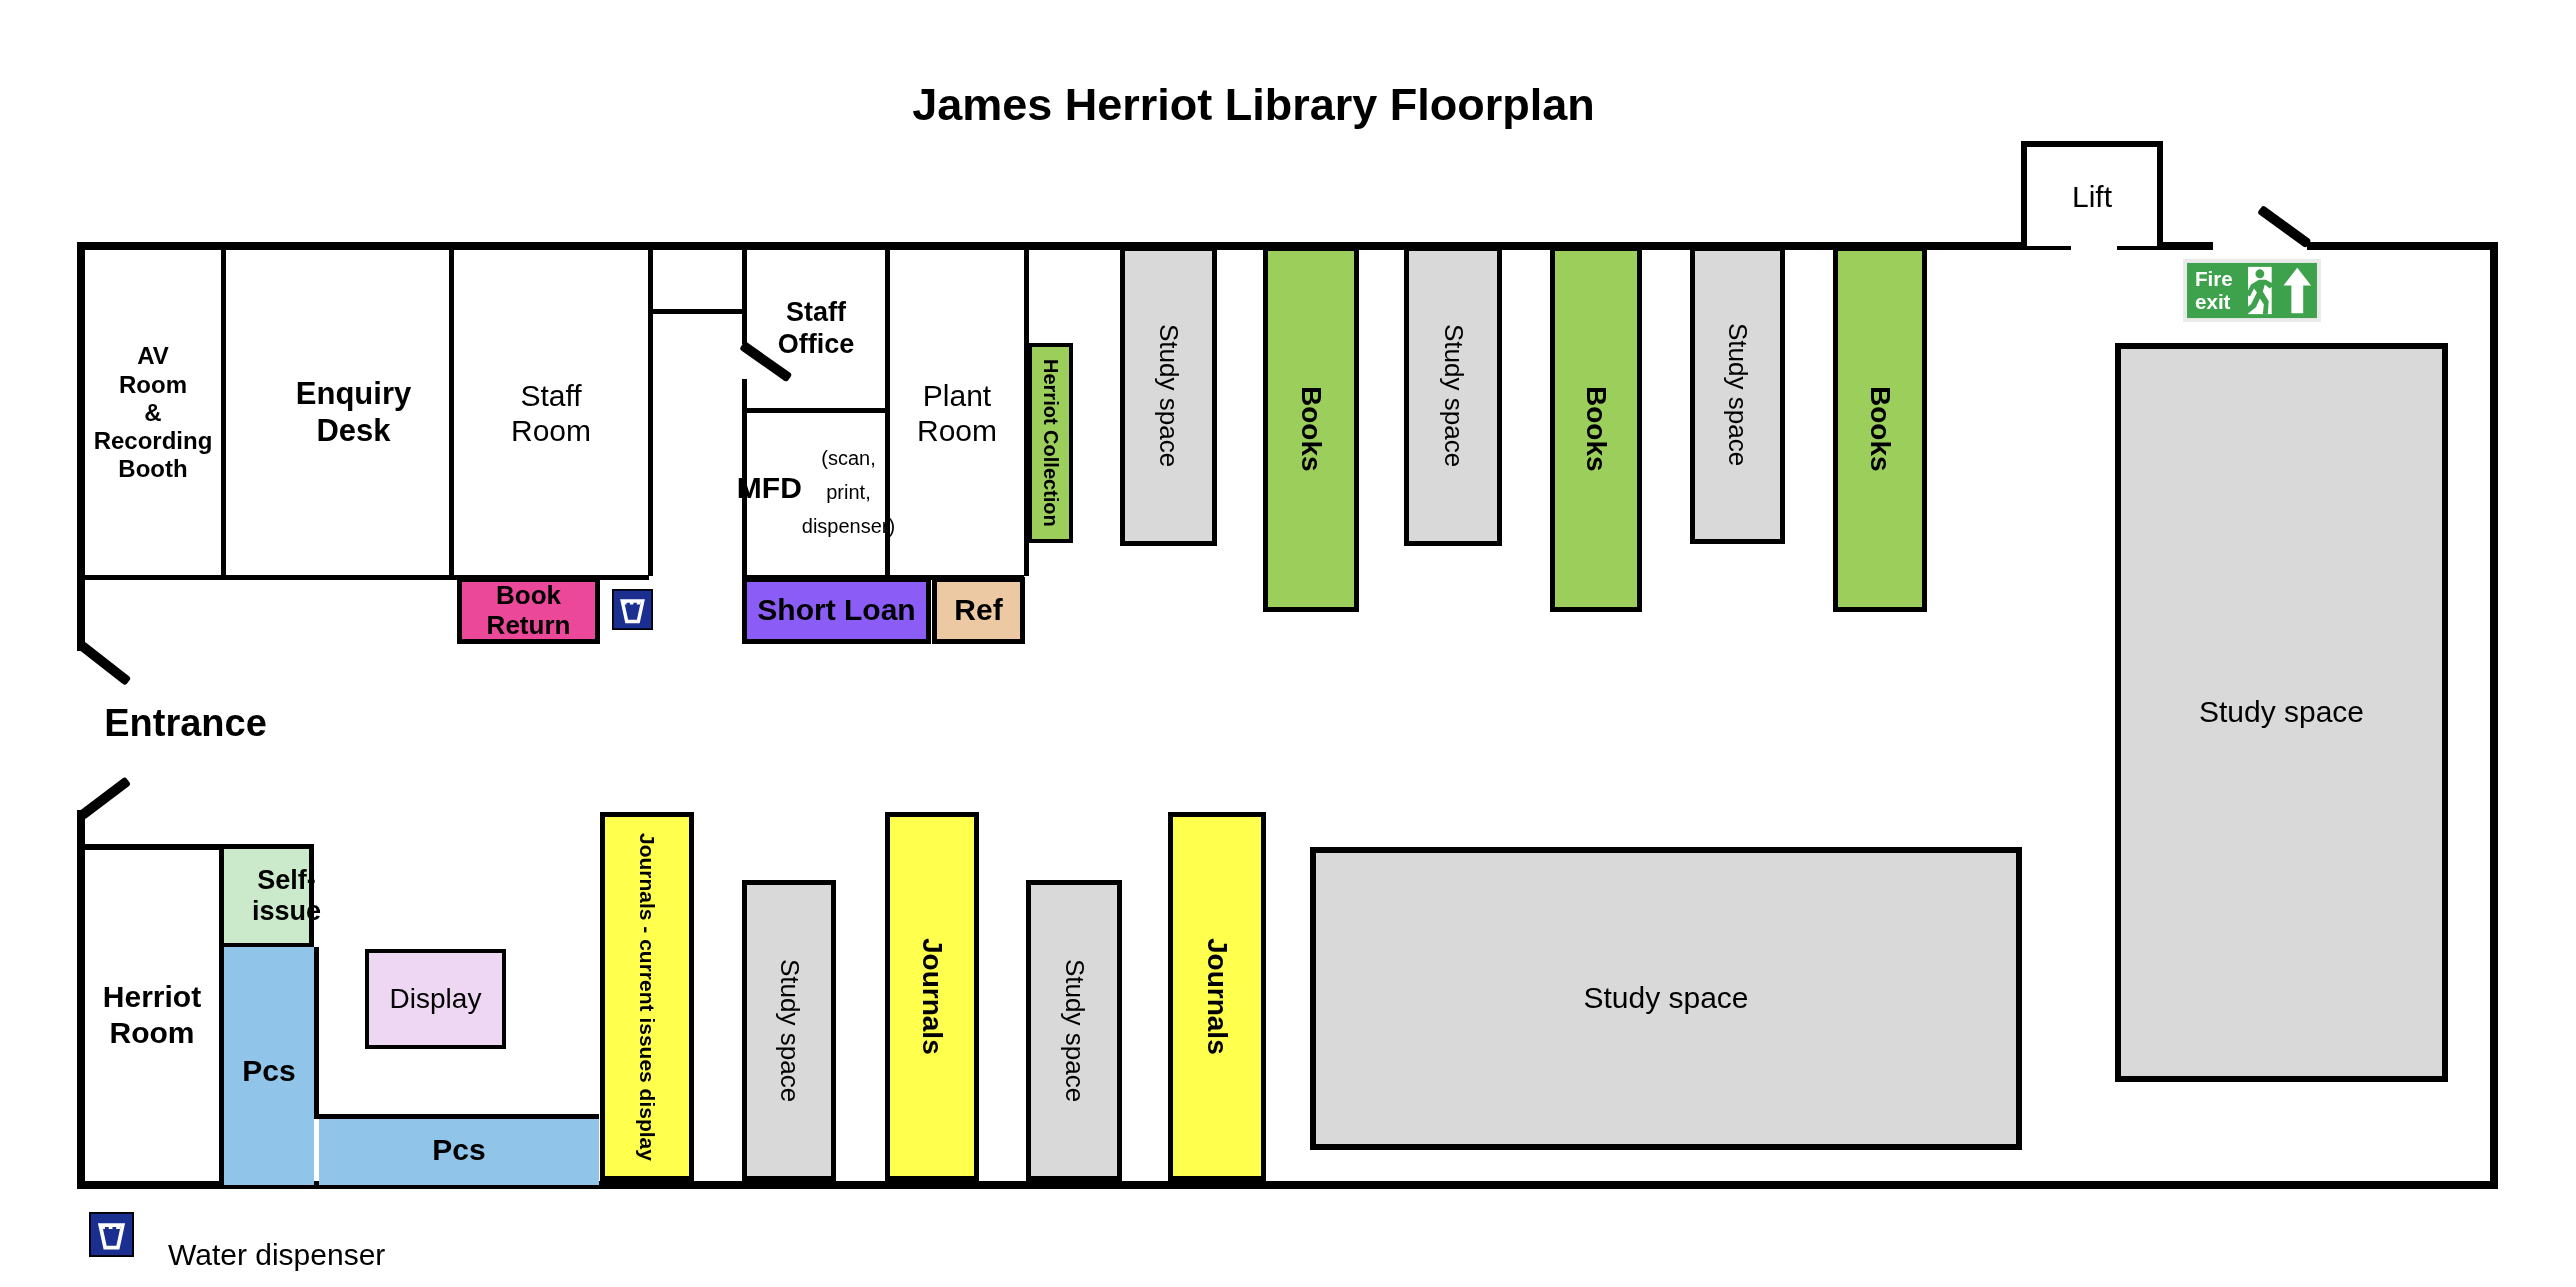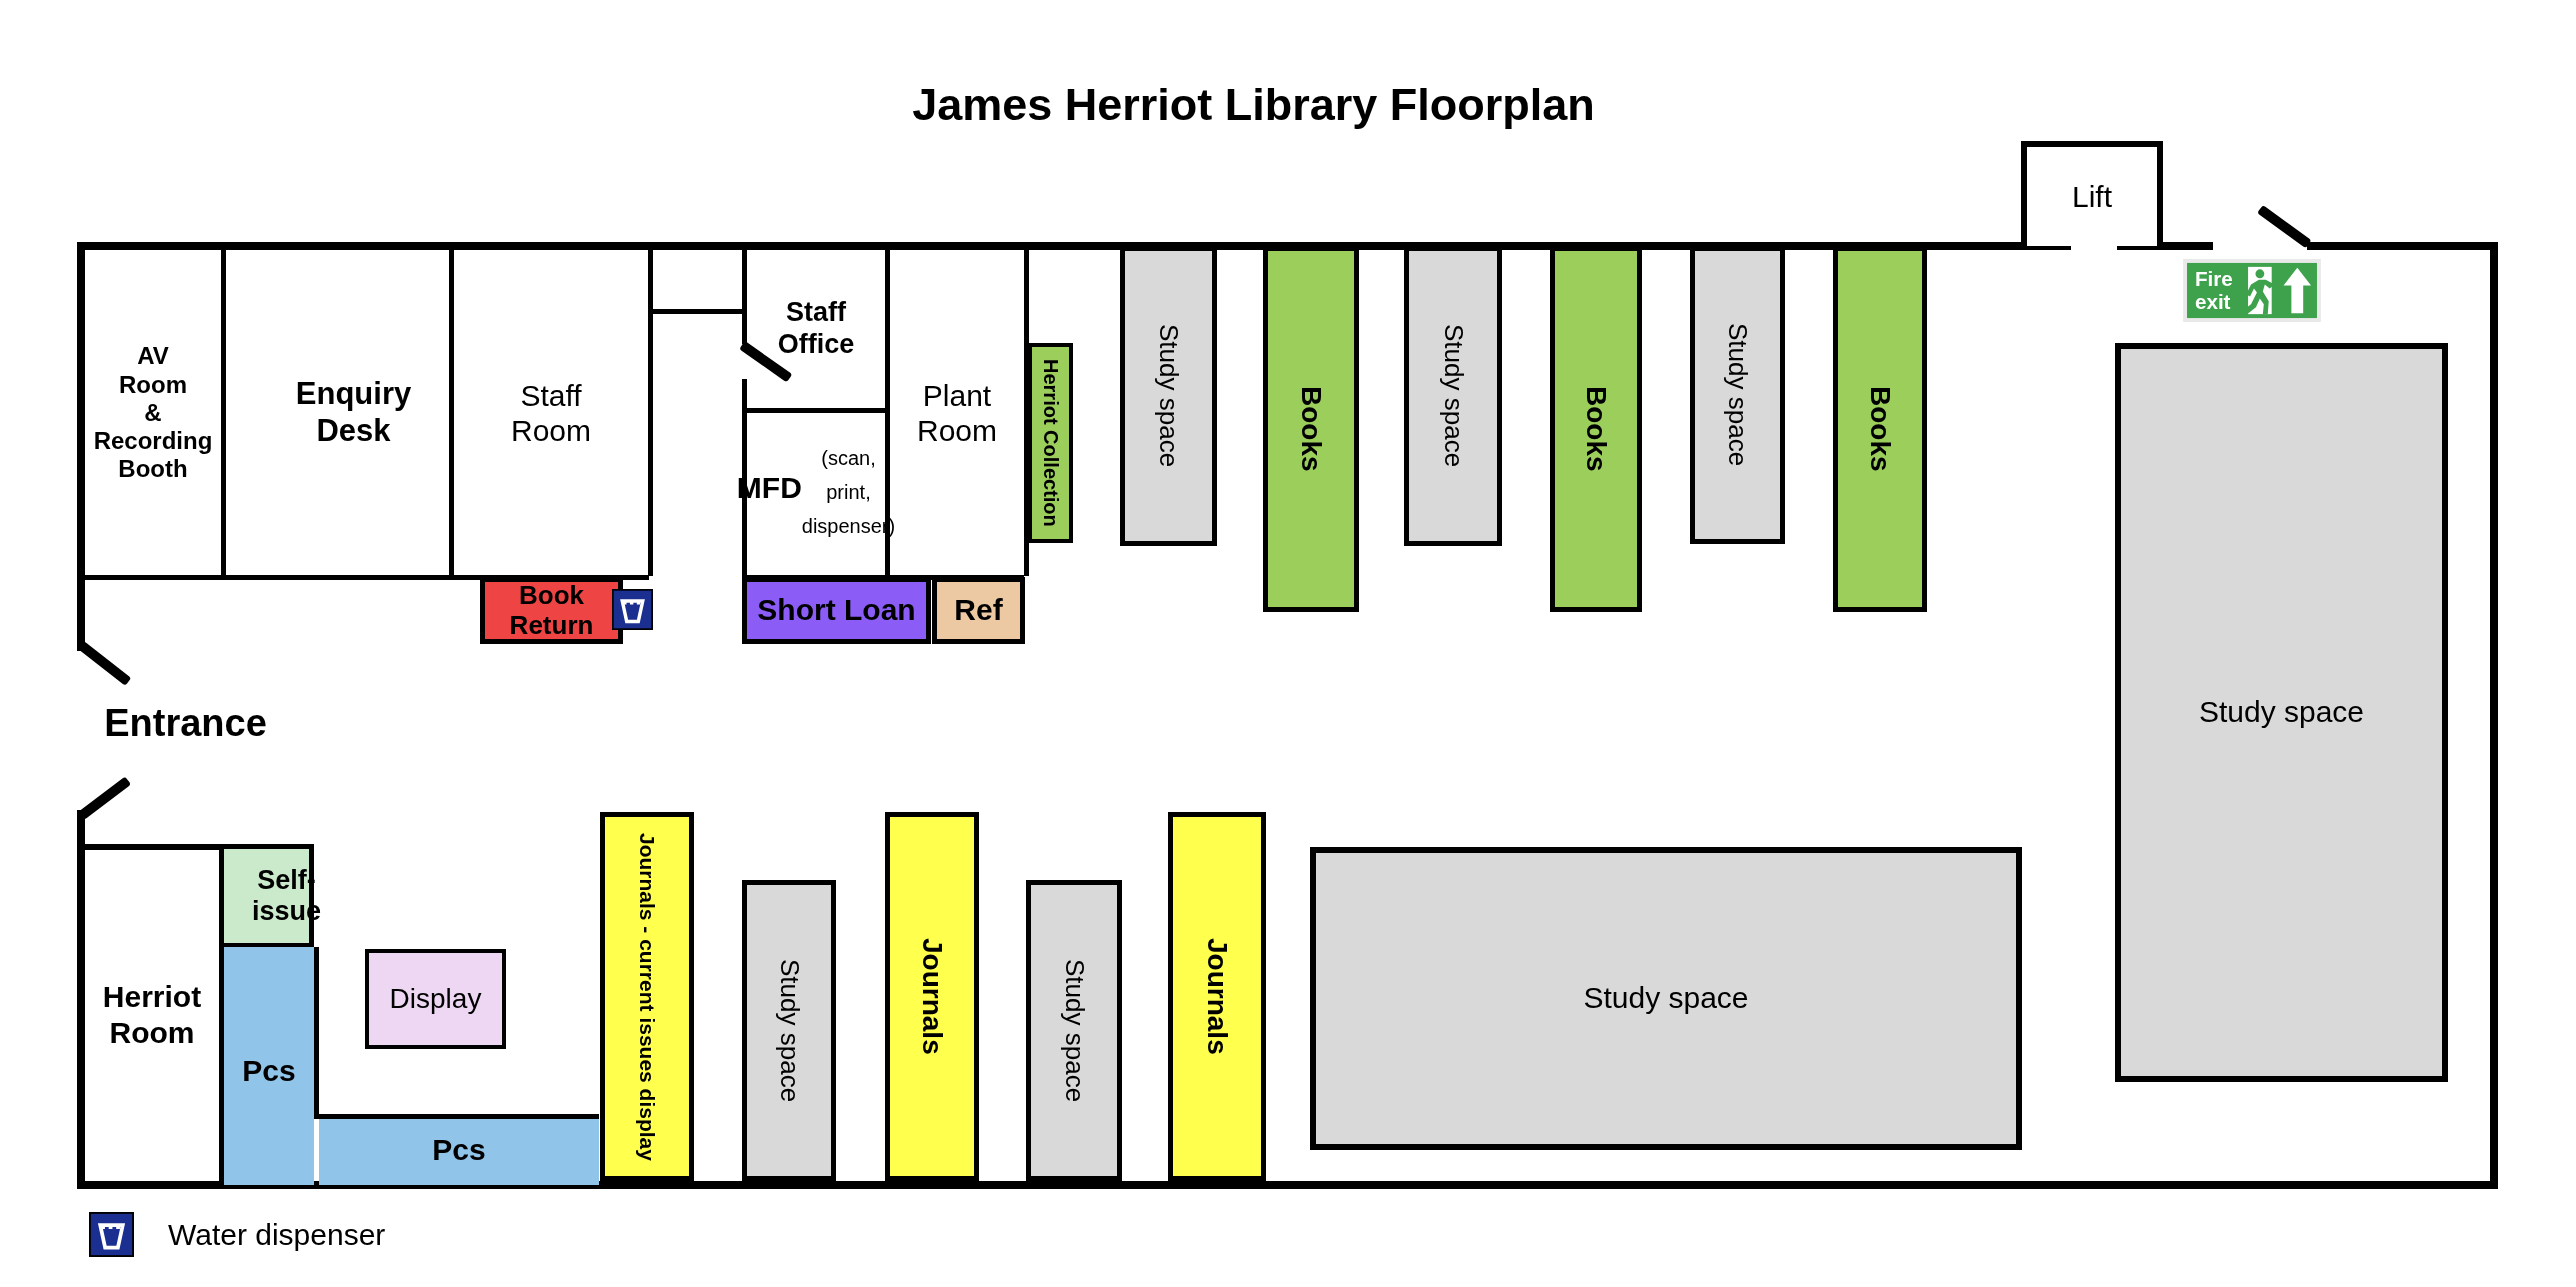"Book" .lblue { background: #ef4444 -> #ec4899; margin-left: 23px -> none }
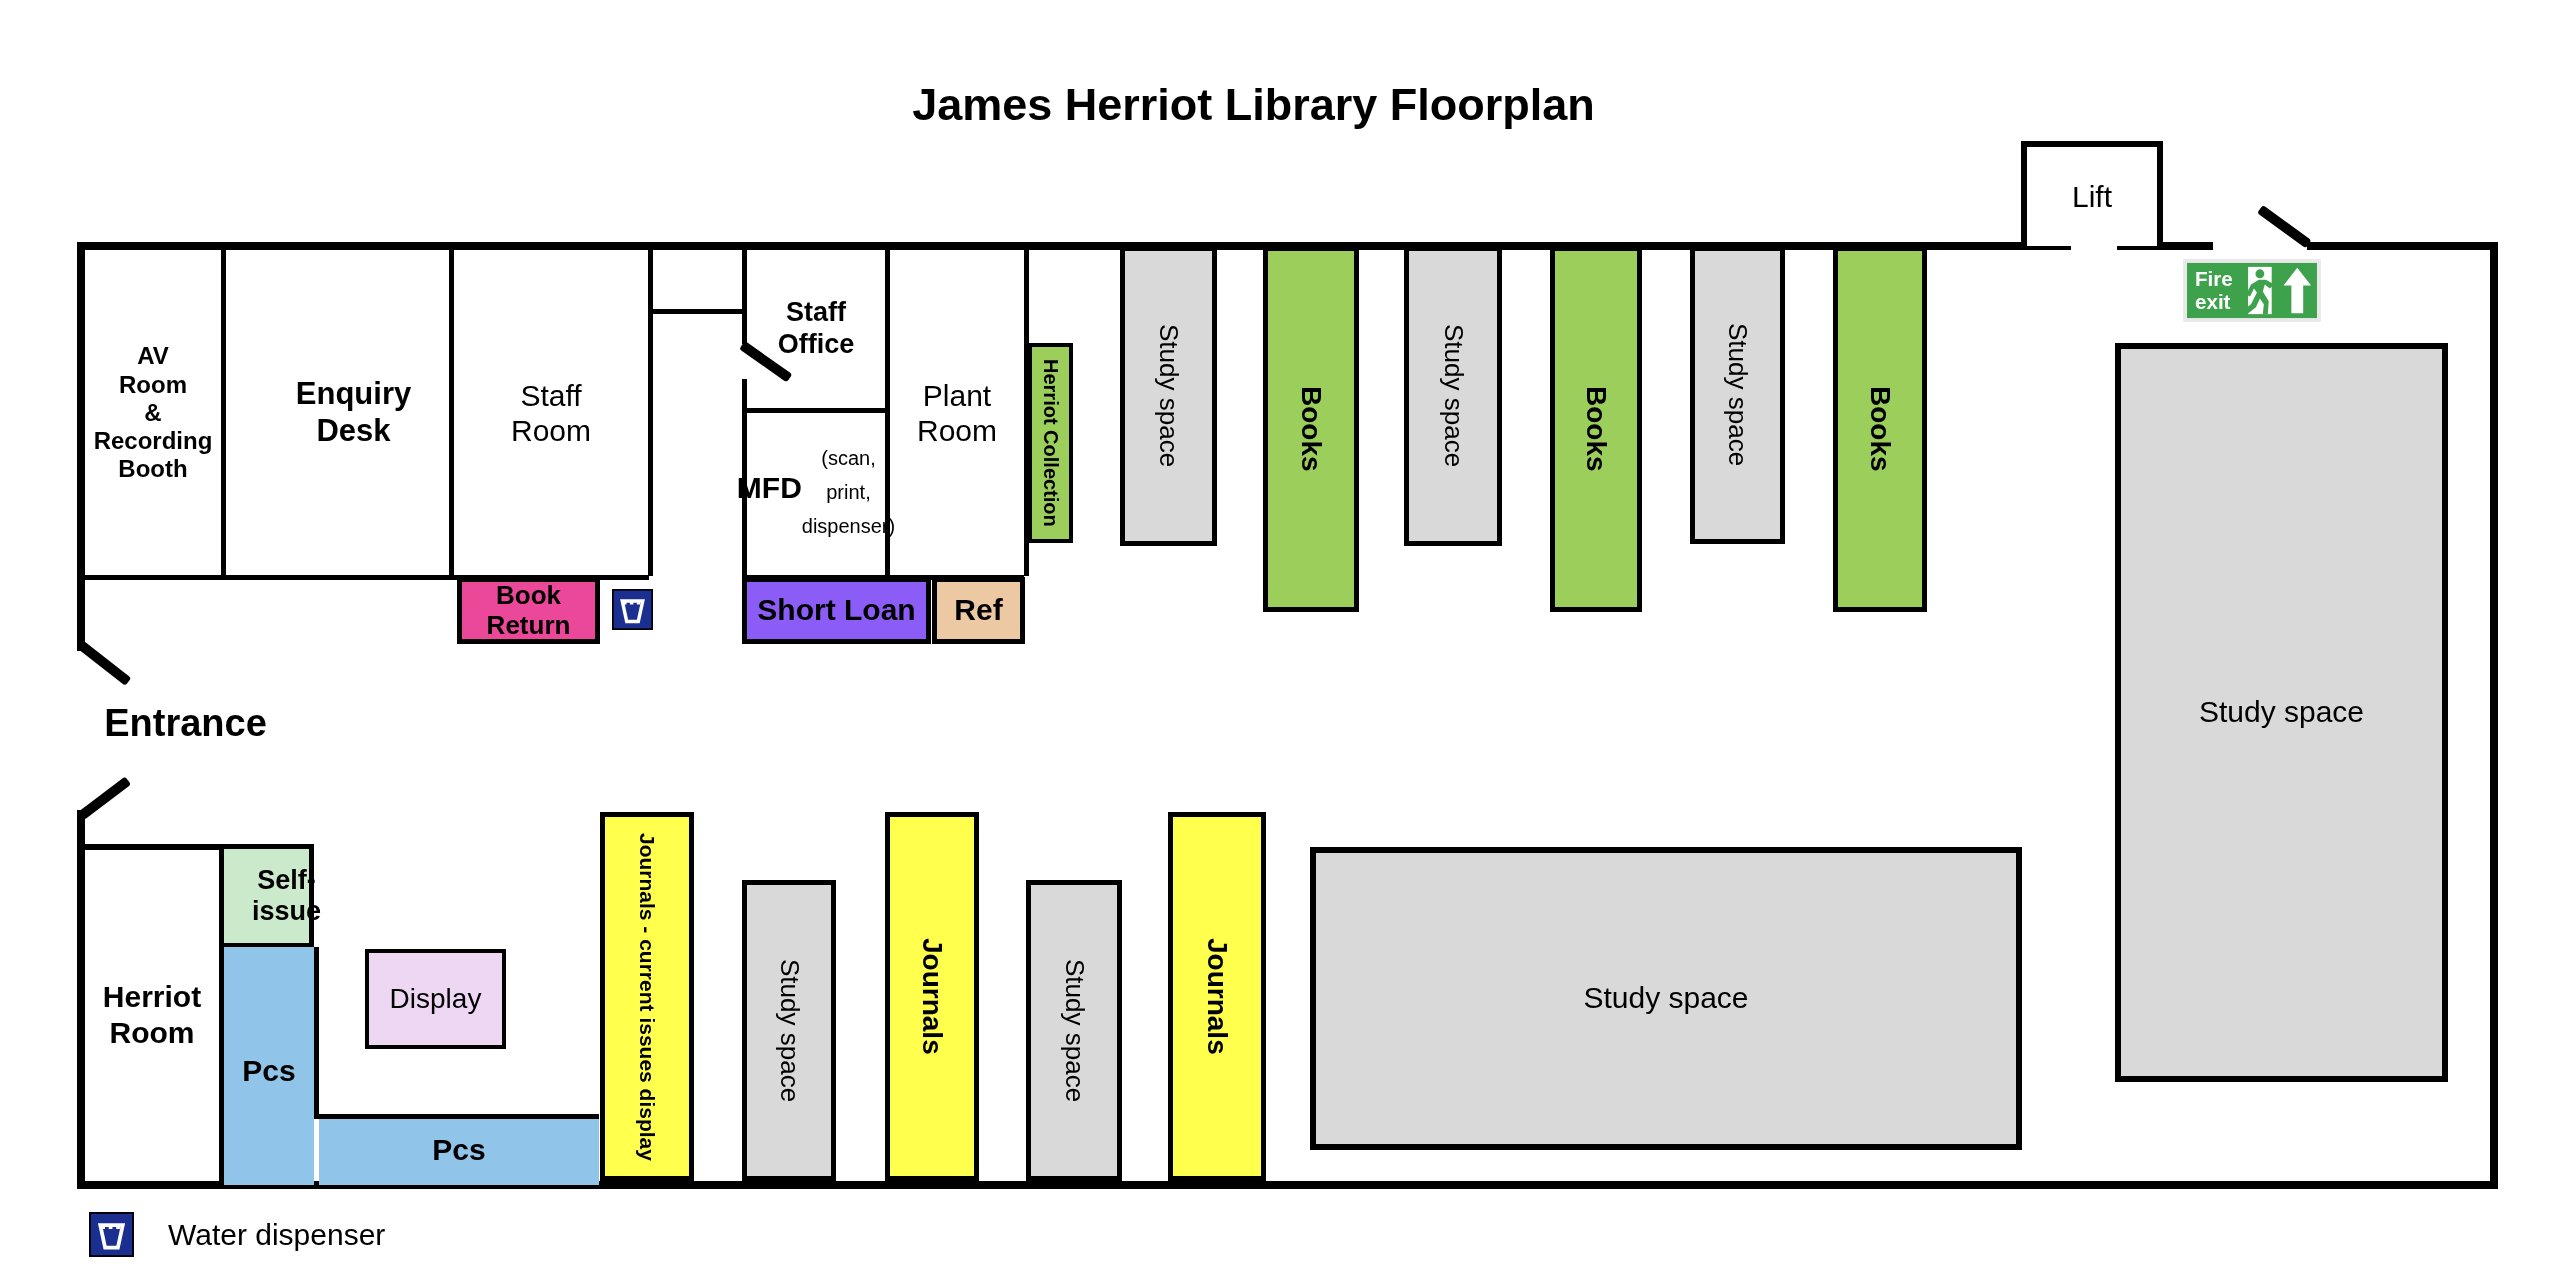"Water dispenser" .legendtext { margin-top: none -> 20px }
